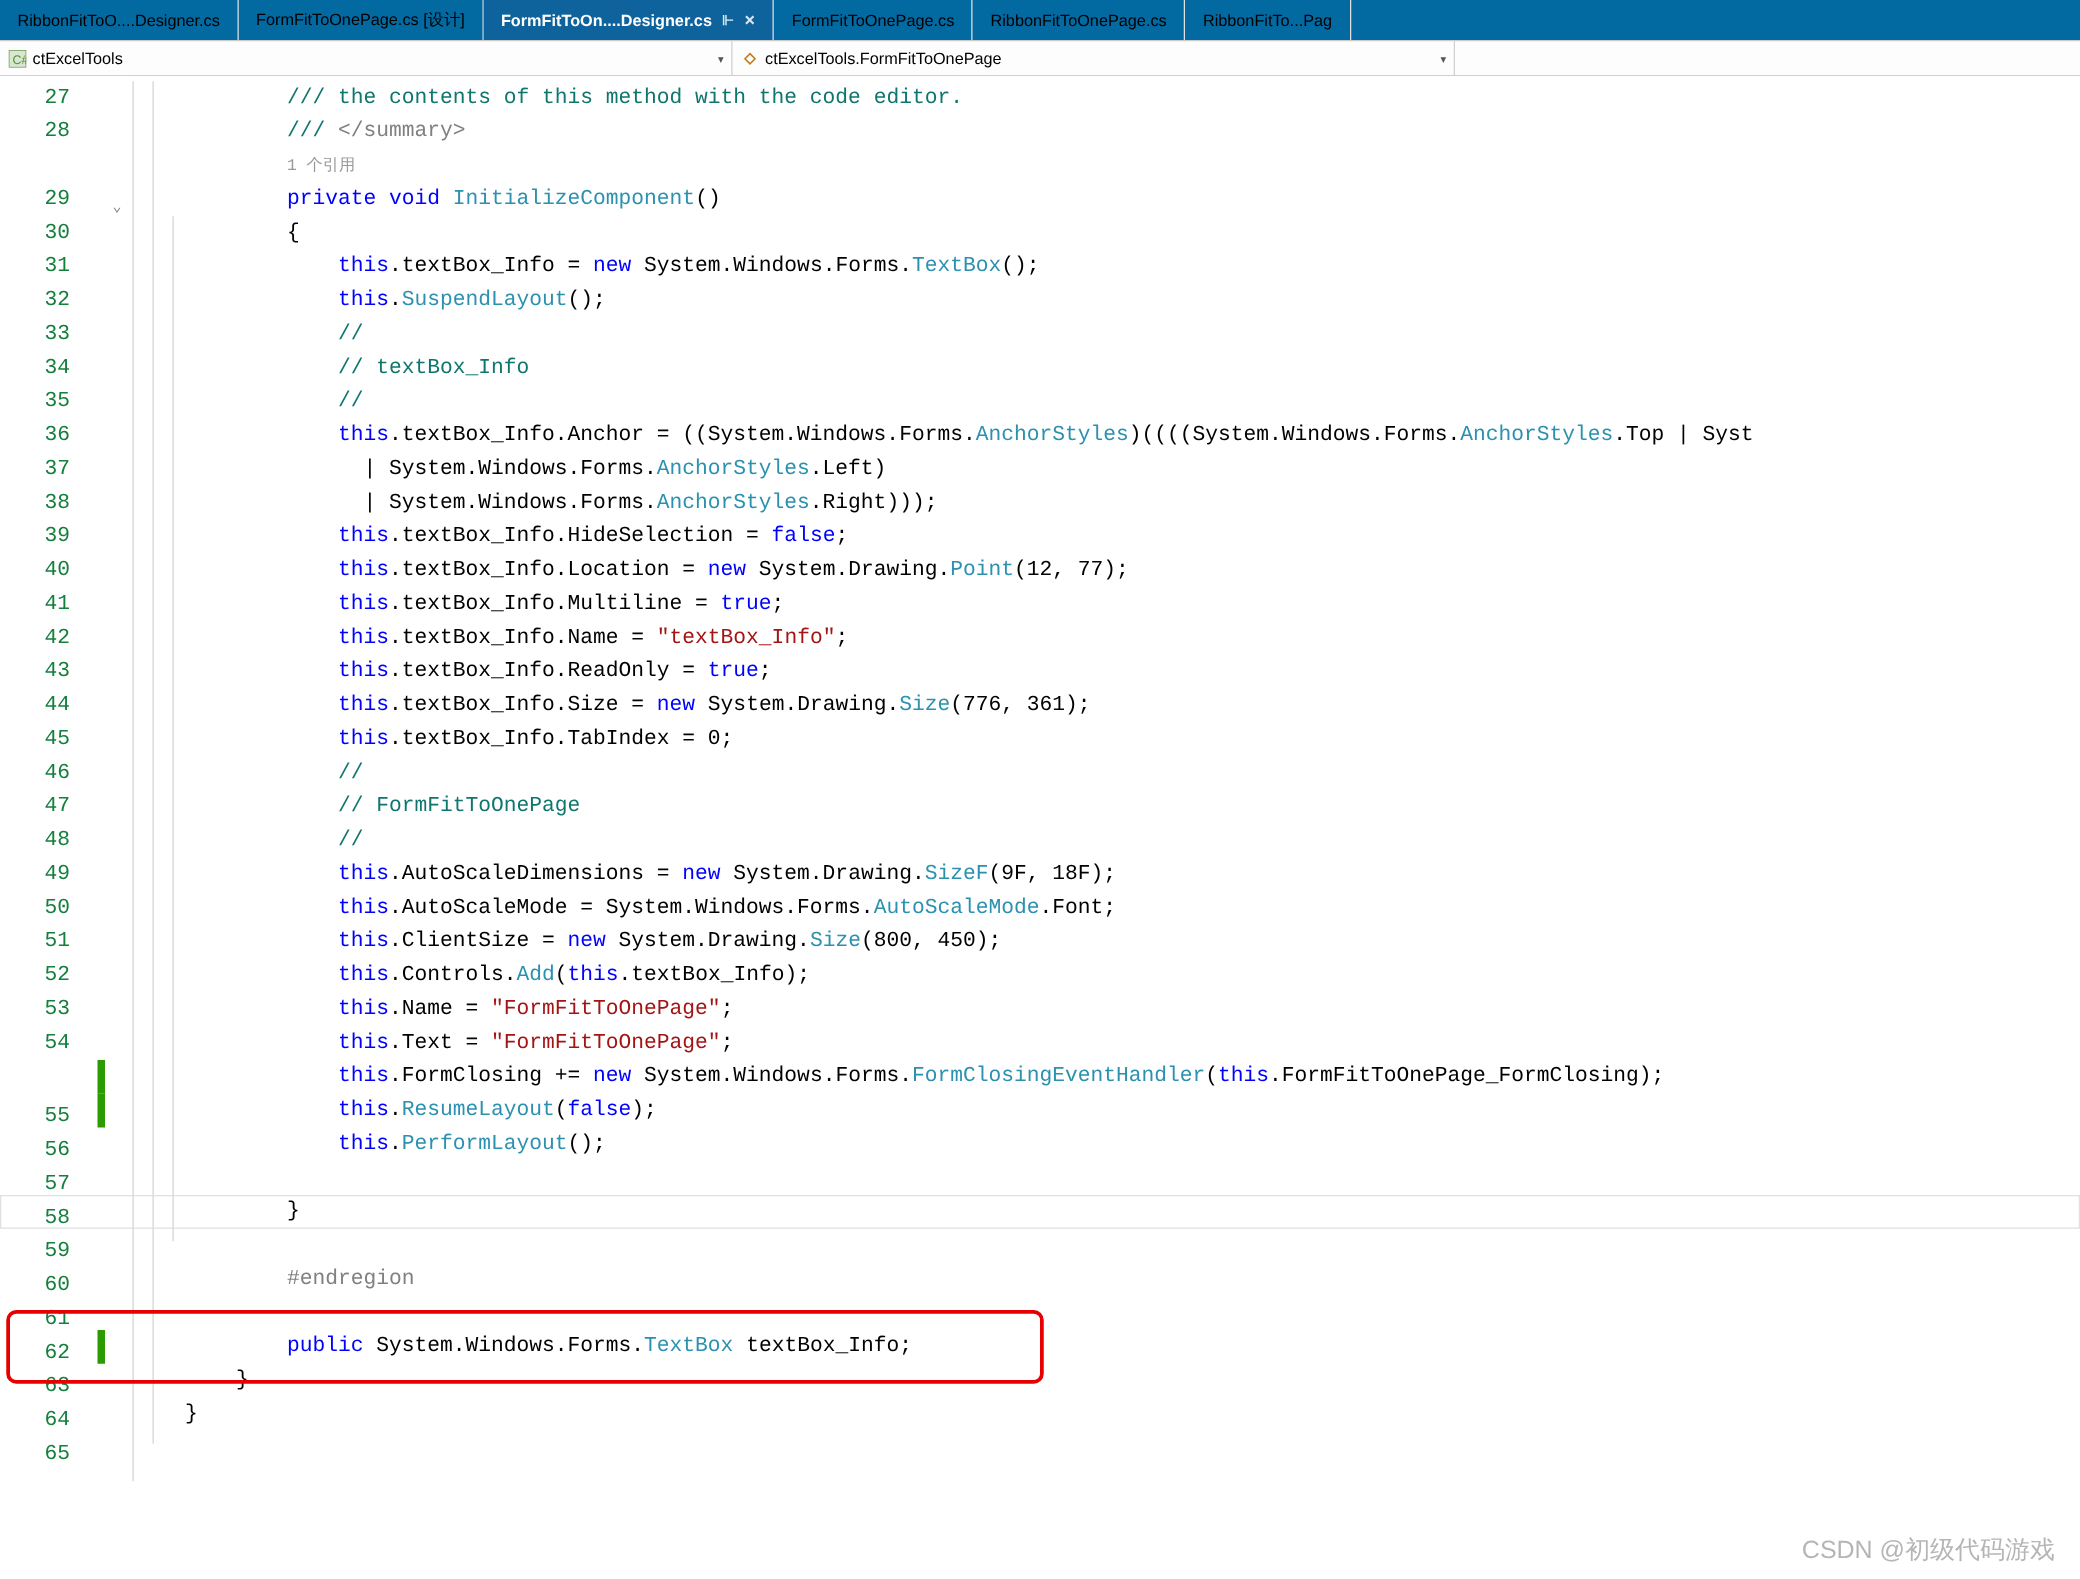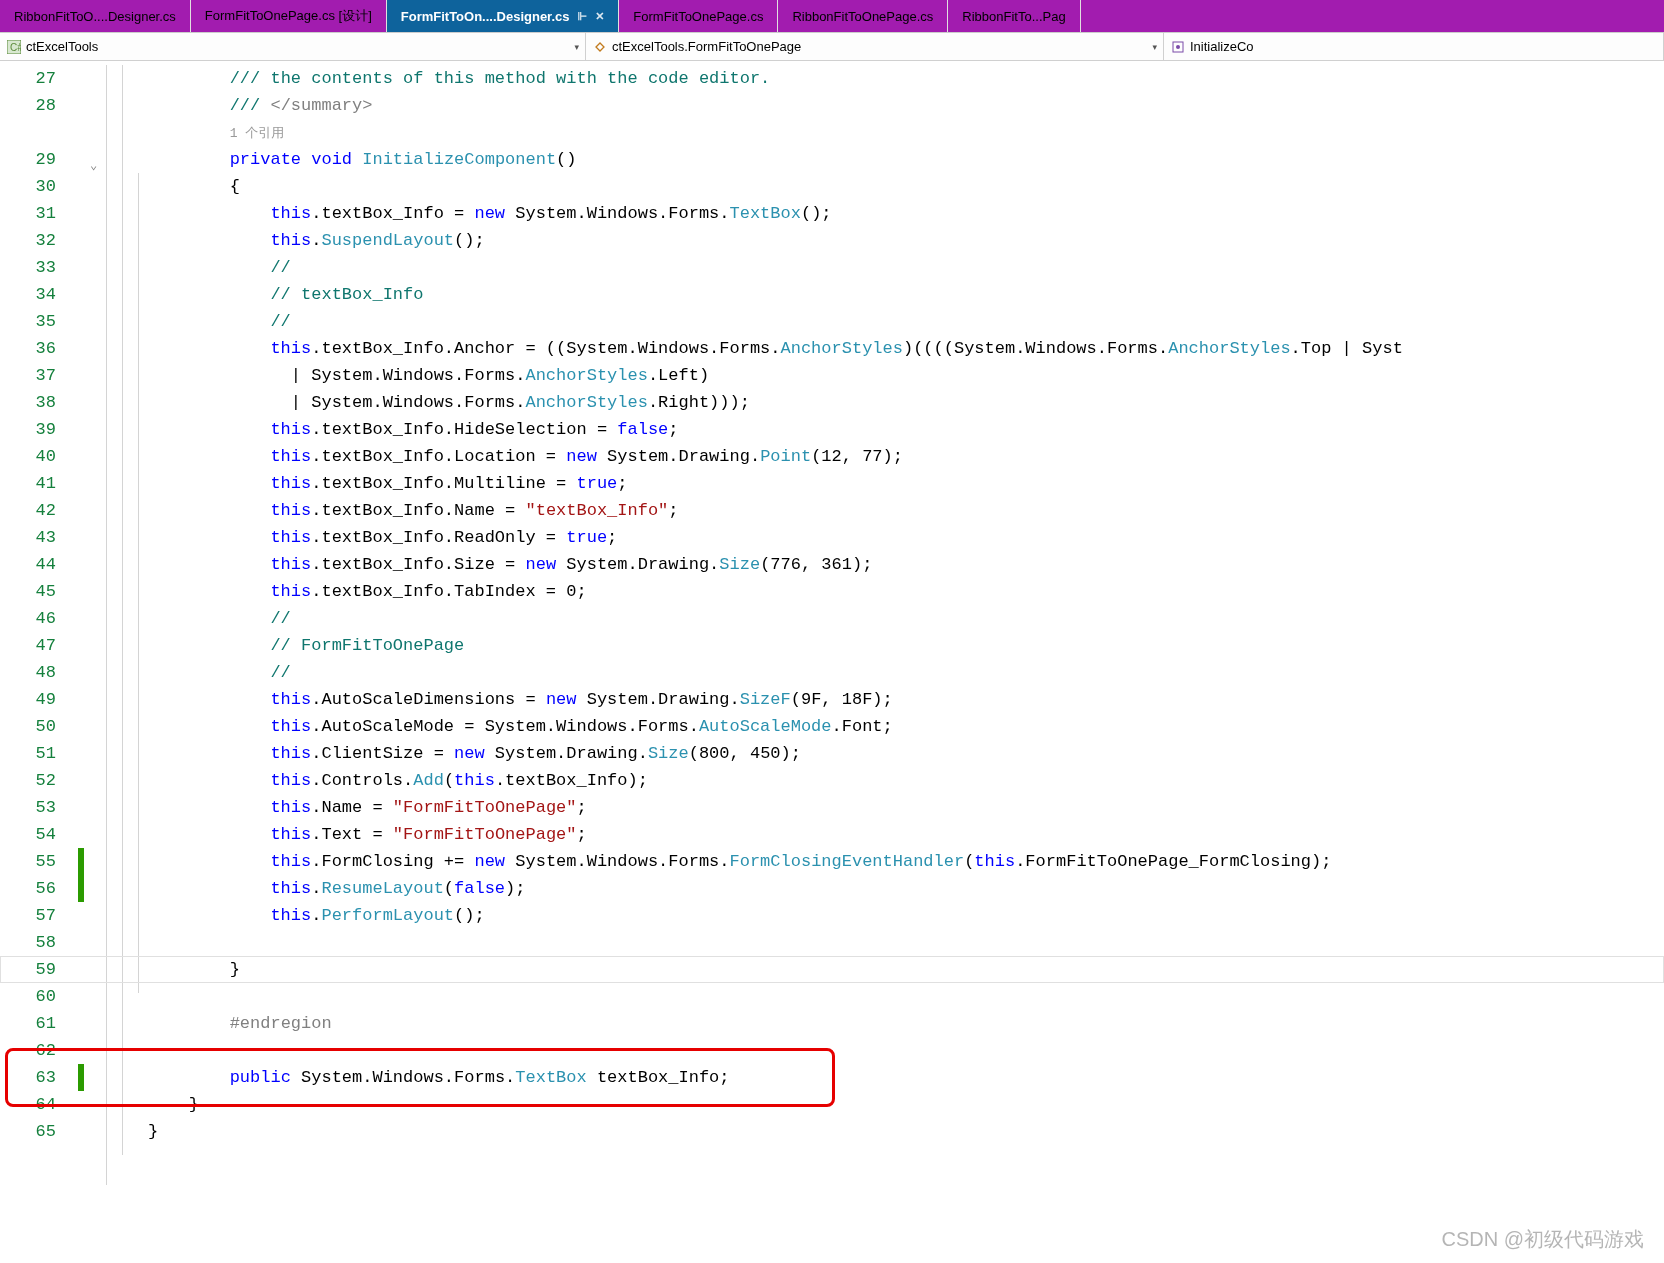"RibbonFitToO....Designer.cs" .tabs-row { background: #a21caf -> #0369a1 }
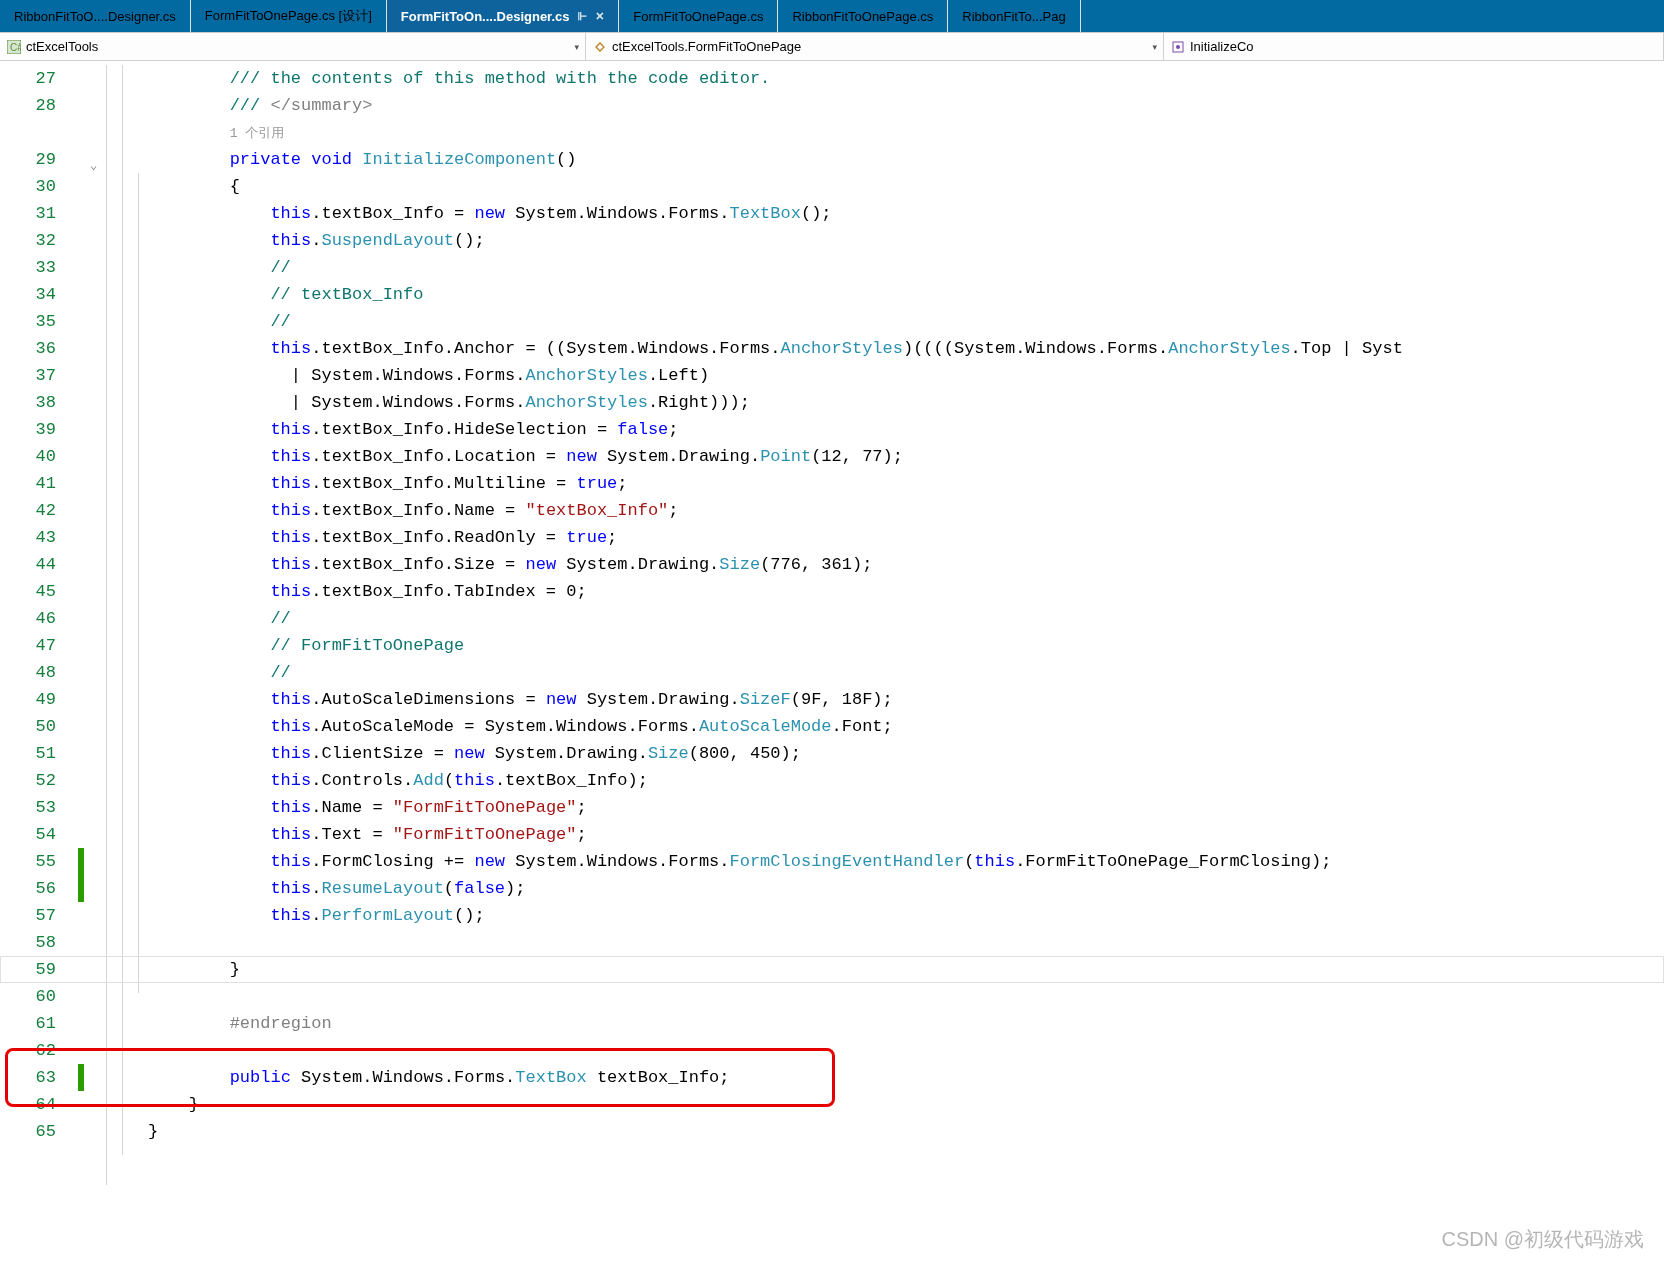"InitializeCo" div.dd { html: <div> <span> <svg> <rect></rect> <circle></circle> </svg> </span> <span>InitializeCo</span> </div> -> none }
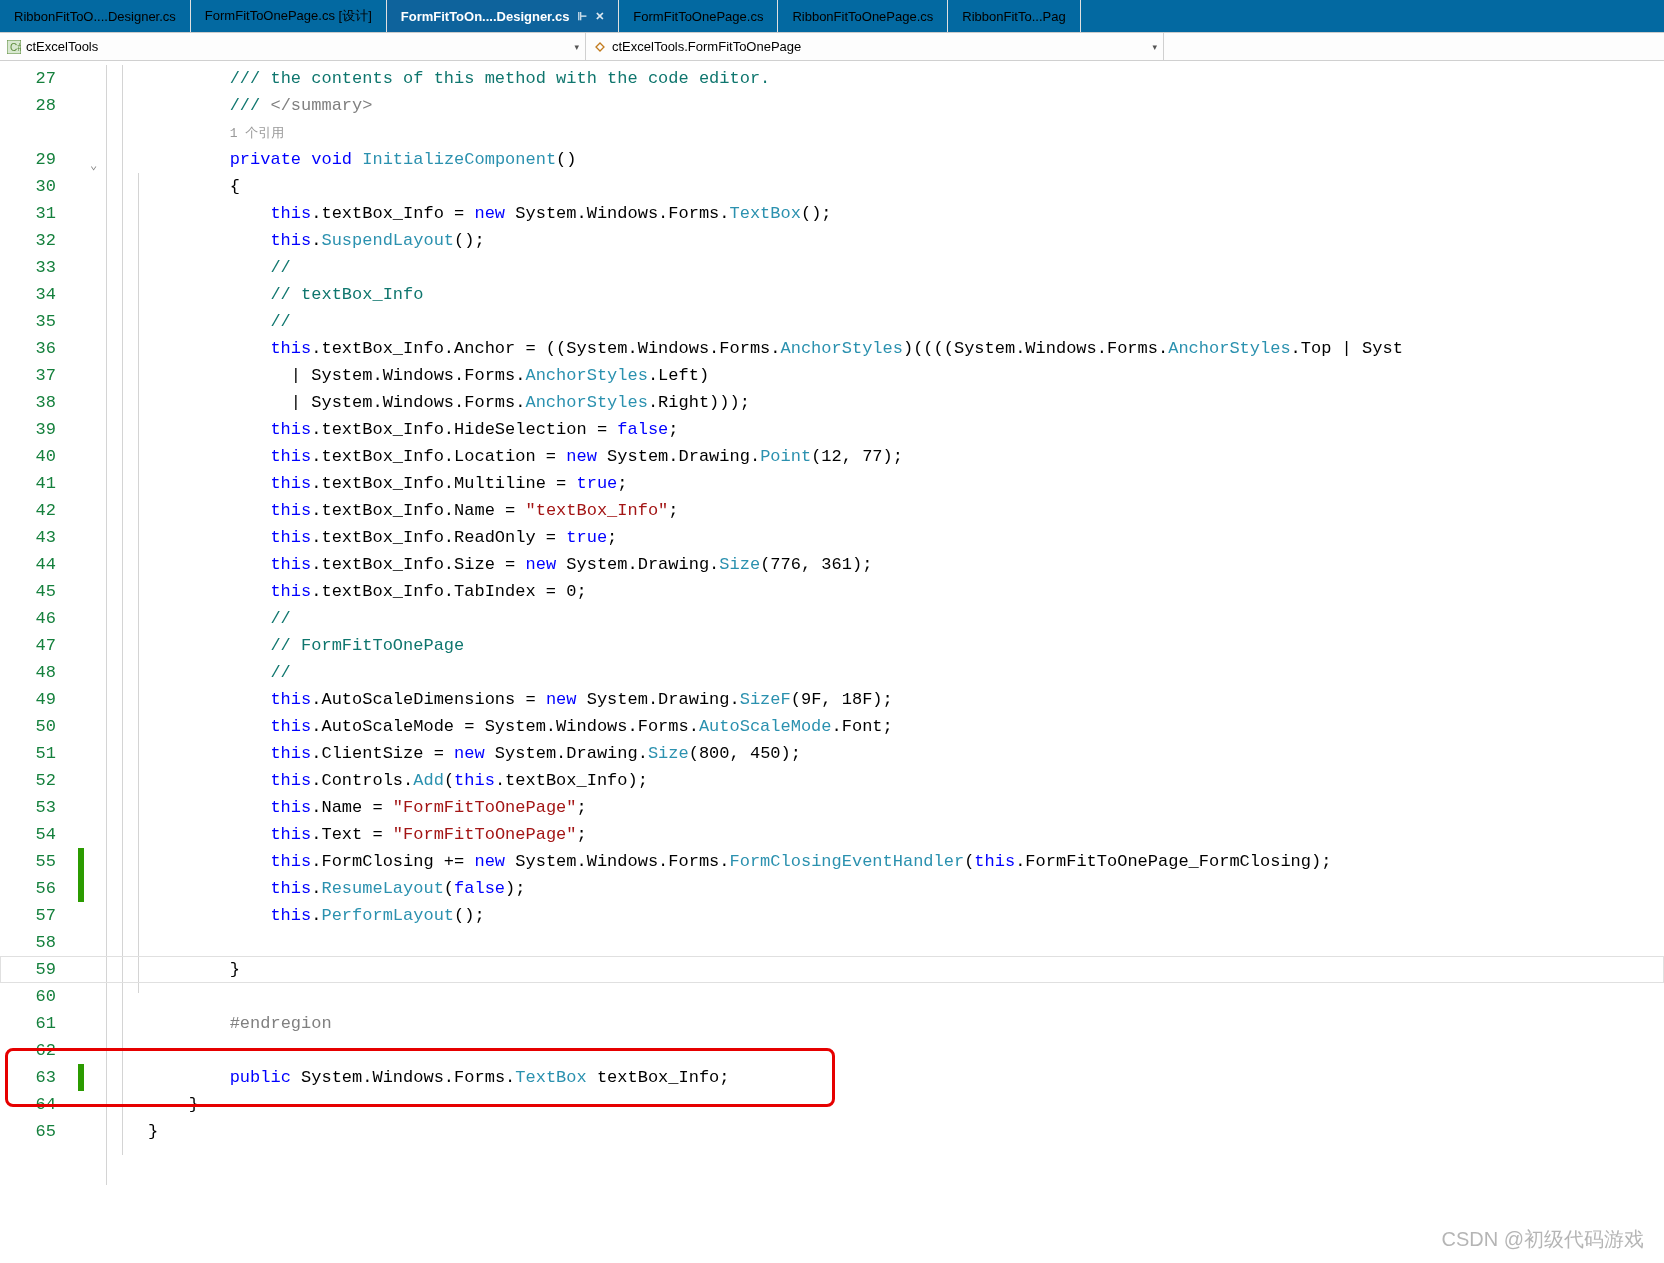"55" div { margin-top: none -> 32px }
